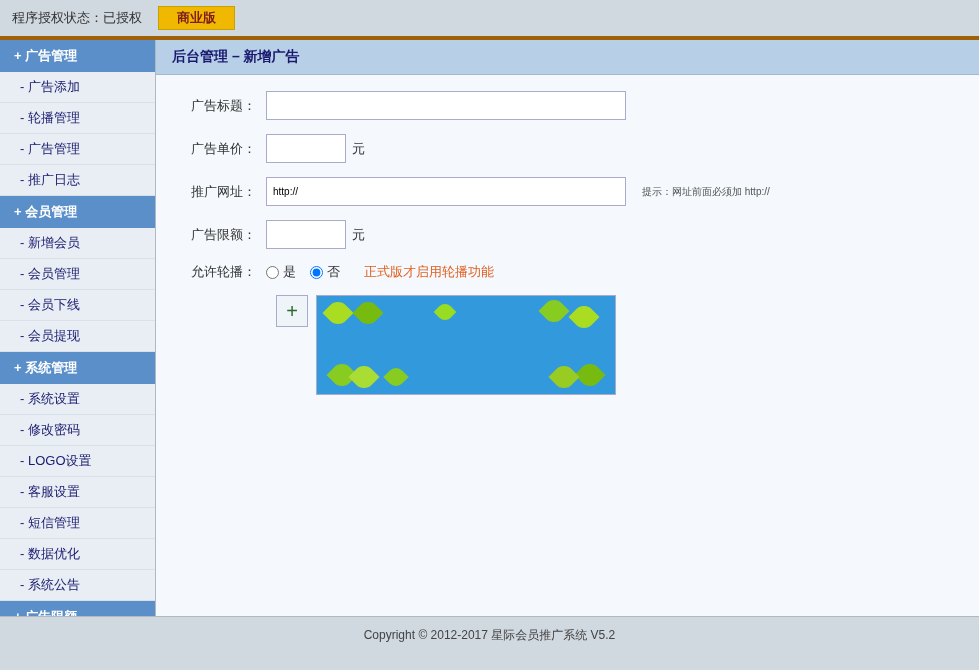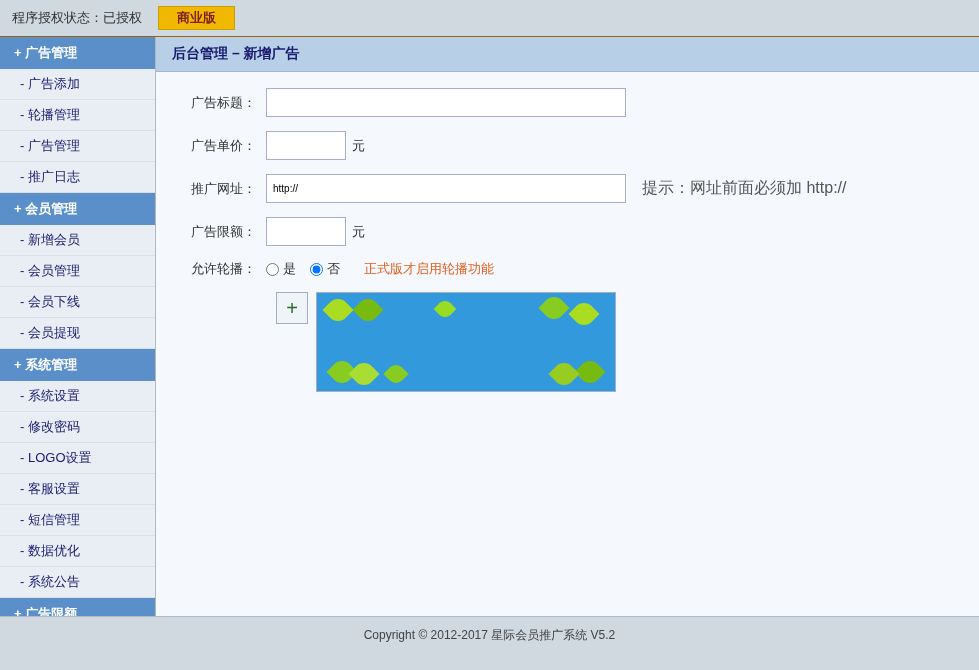"程序授权状态：已授权" .top-bar { border-bottom: 1px solid #a16207 -> 4px solid #a16207 }
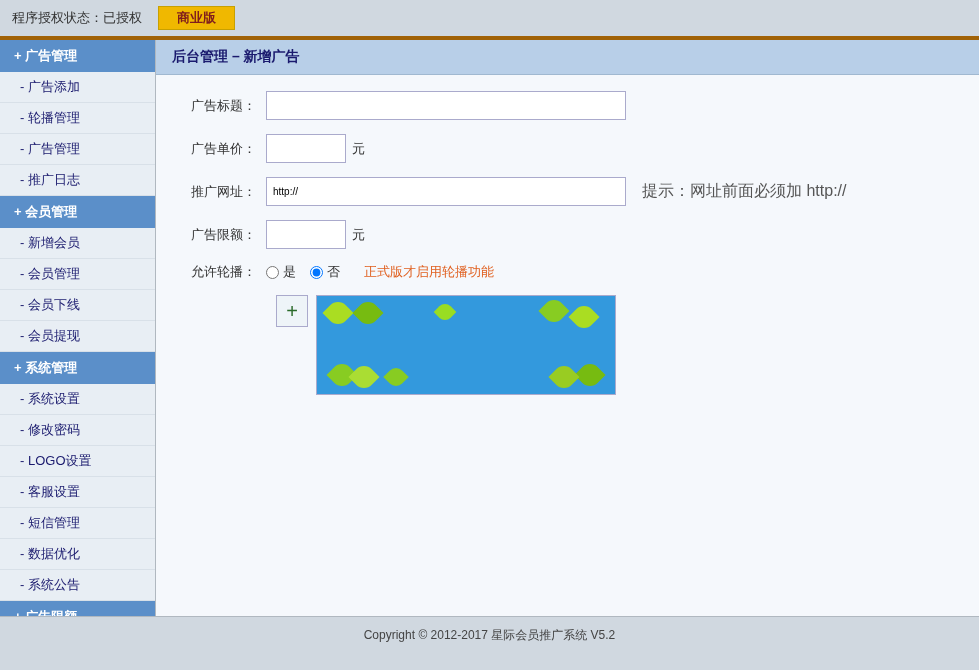"提示：网址前面必须加 http://" .form-hint { font-size: 16px -> 10px }
